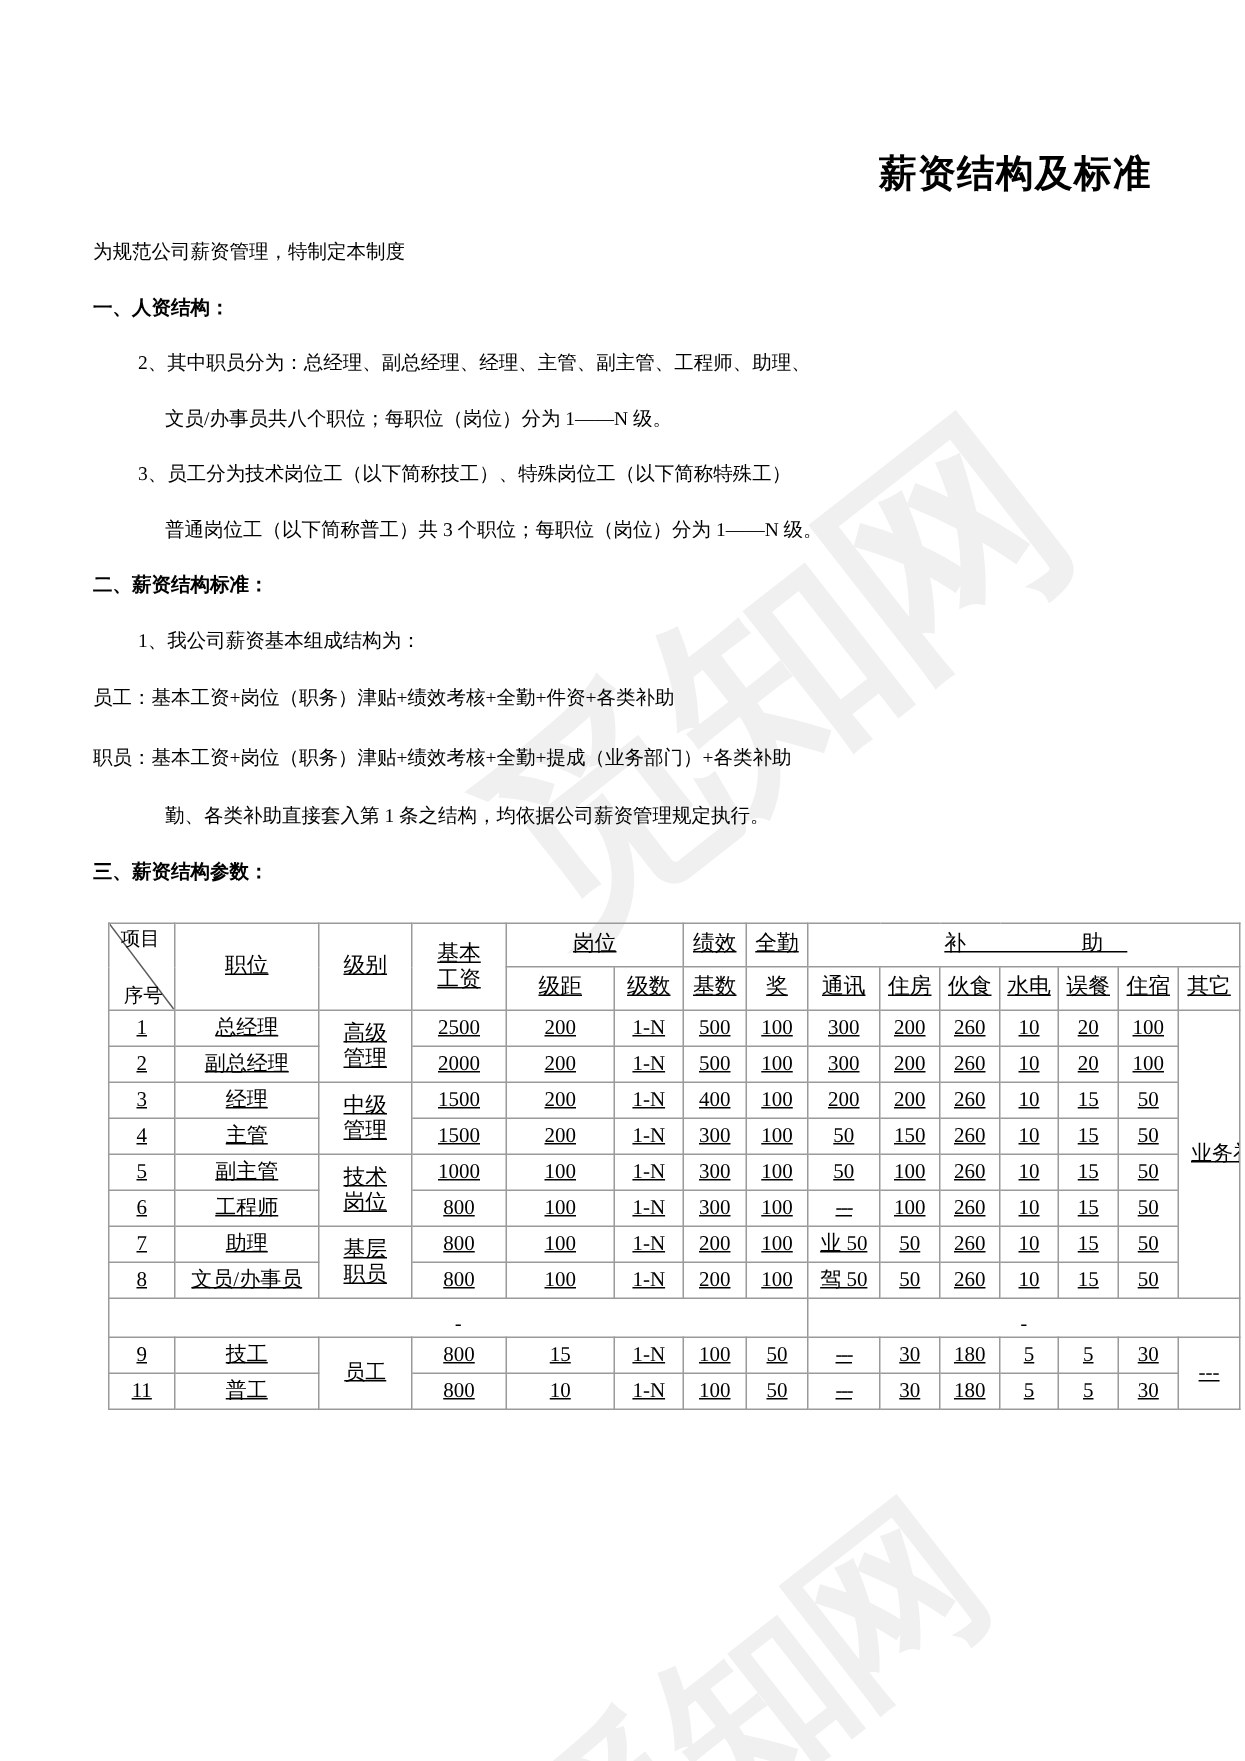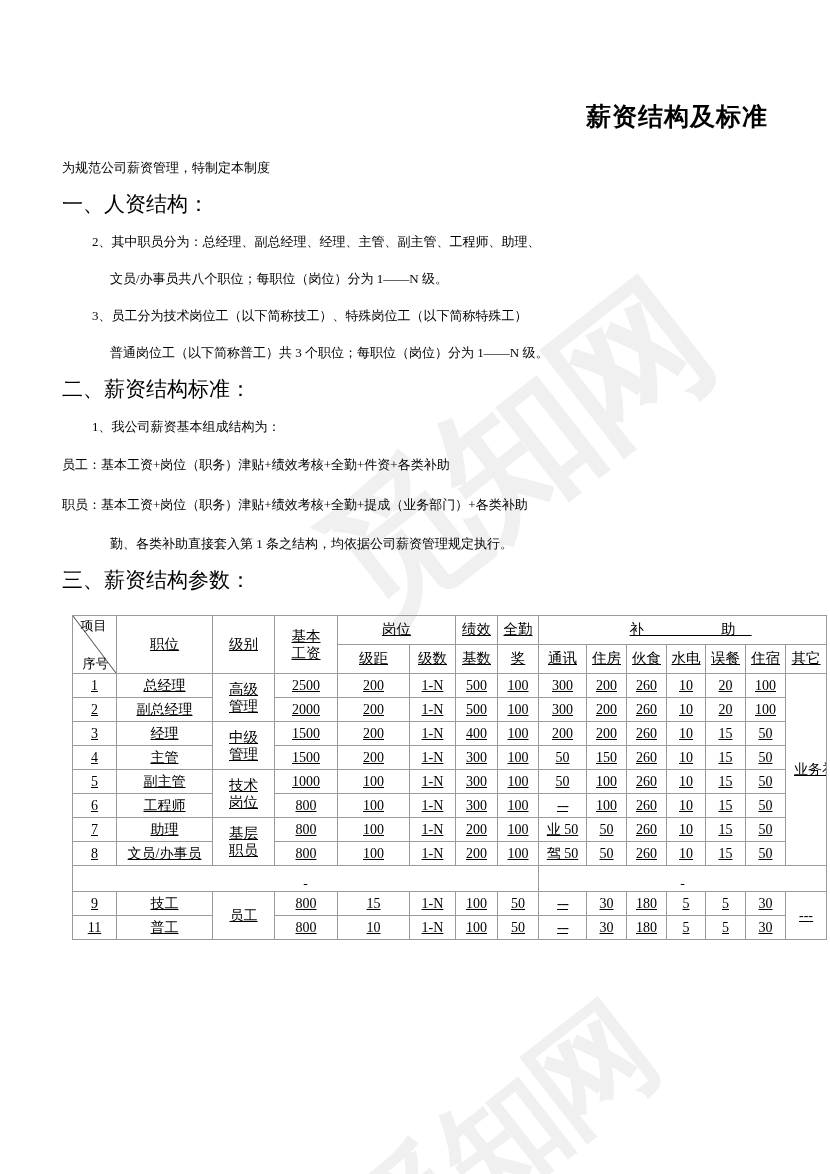"一、人资结构：" .heading { font-size: 21px -> 13px; font-weight: normal -> bold }
